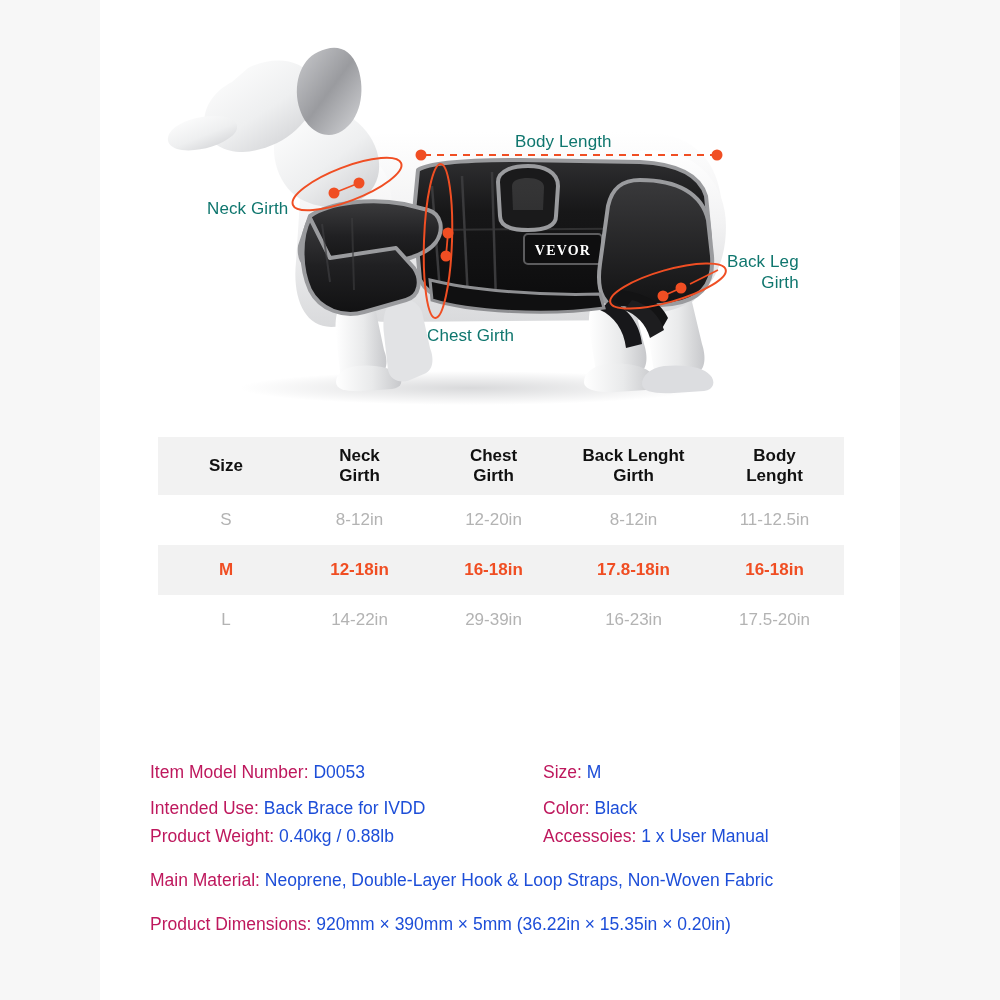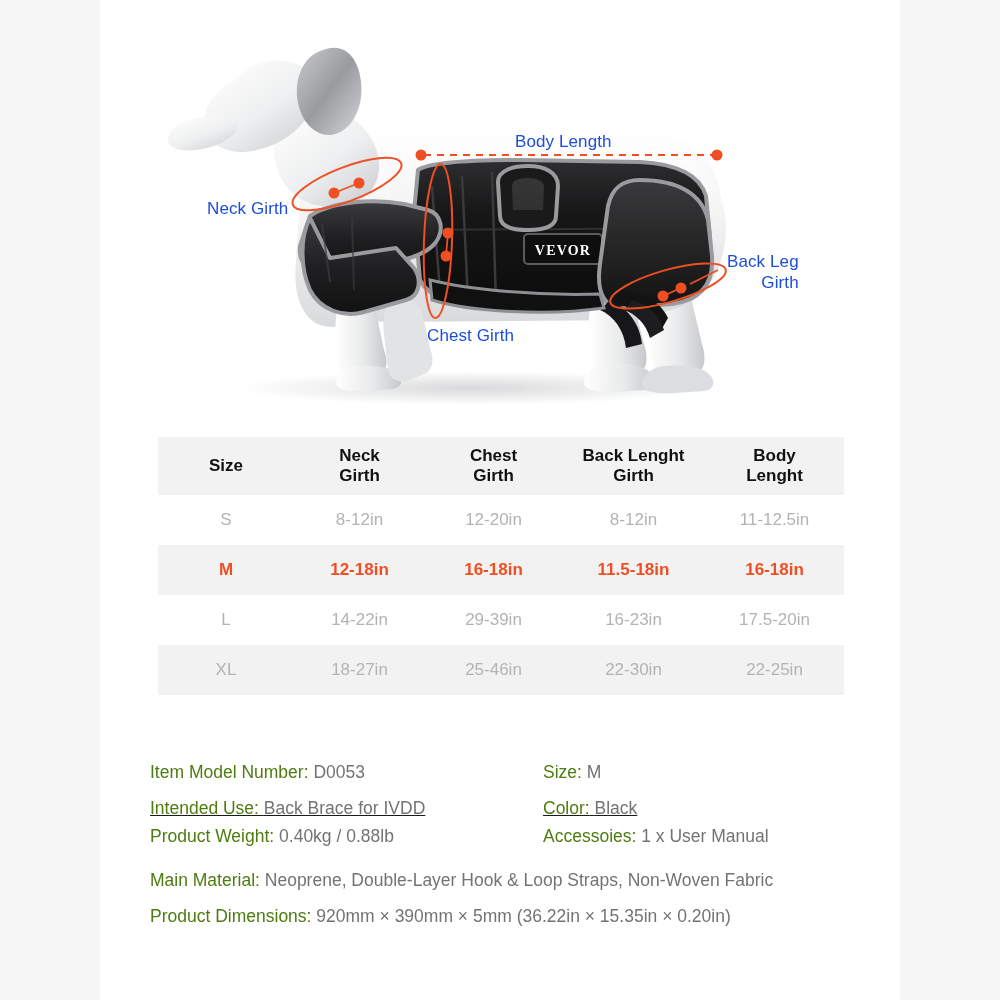"Body Length" .lbl { color: #1d4ed8 -> #0f766e }
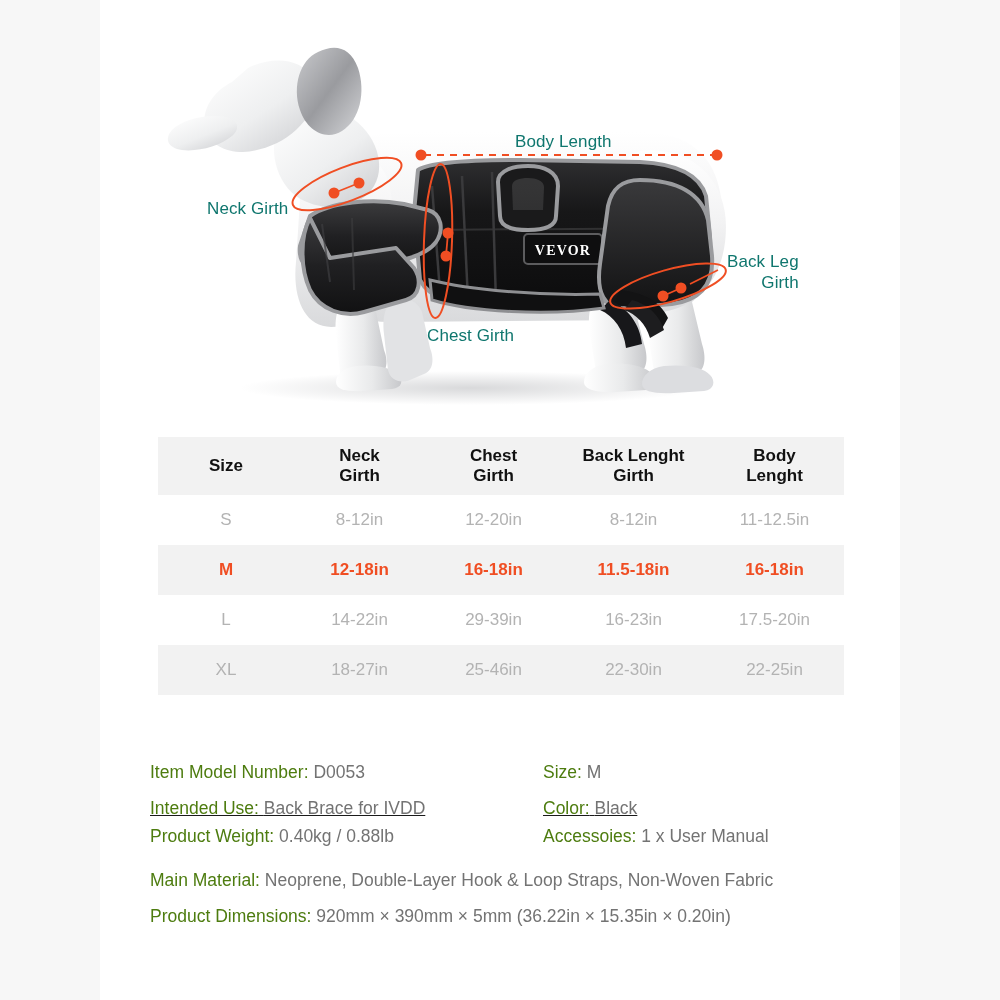"11.5-18in" td { text: 11.5-18in -> 17.8-18in }
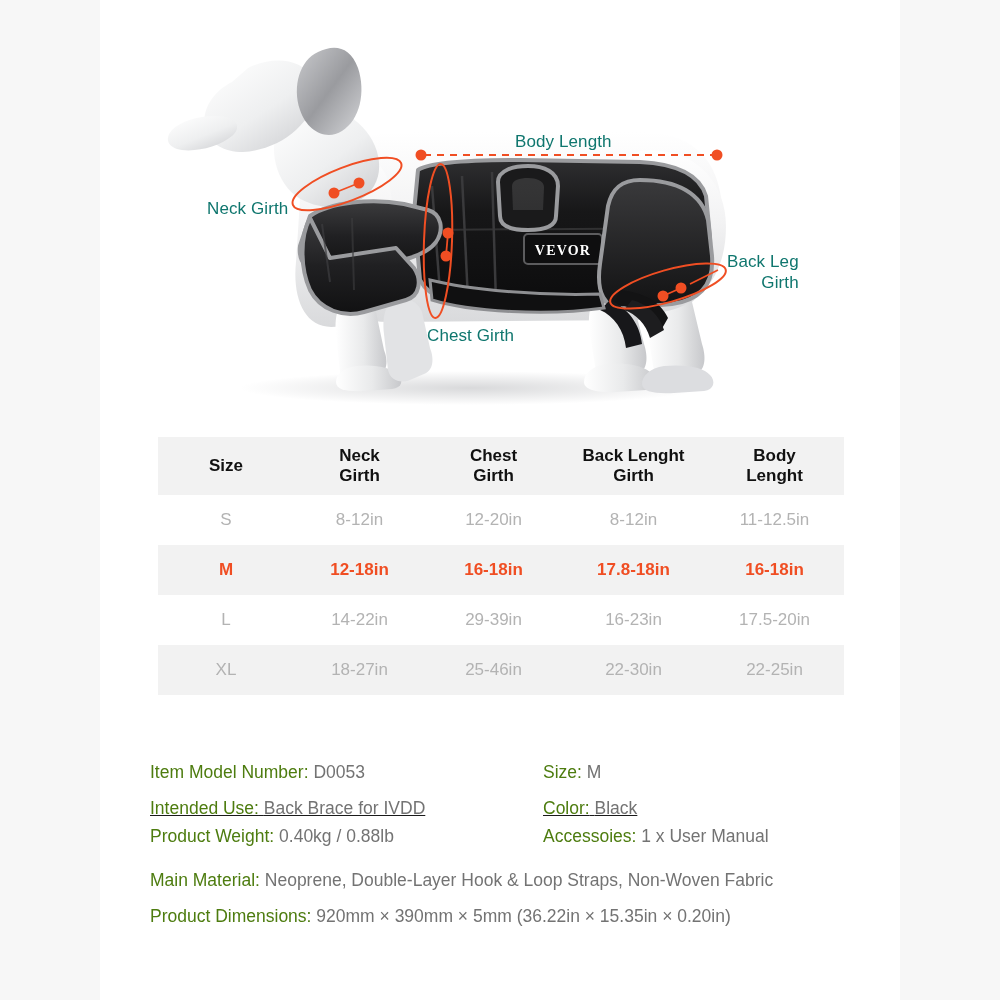"XL" tr.alt { html: <tr> <td>XL</td> <td>18-27in</td> <td>25-46in</td> <td>22-30in</td> <td>22-25in</td> </tr> -> none }
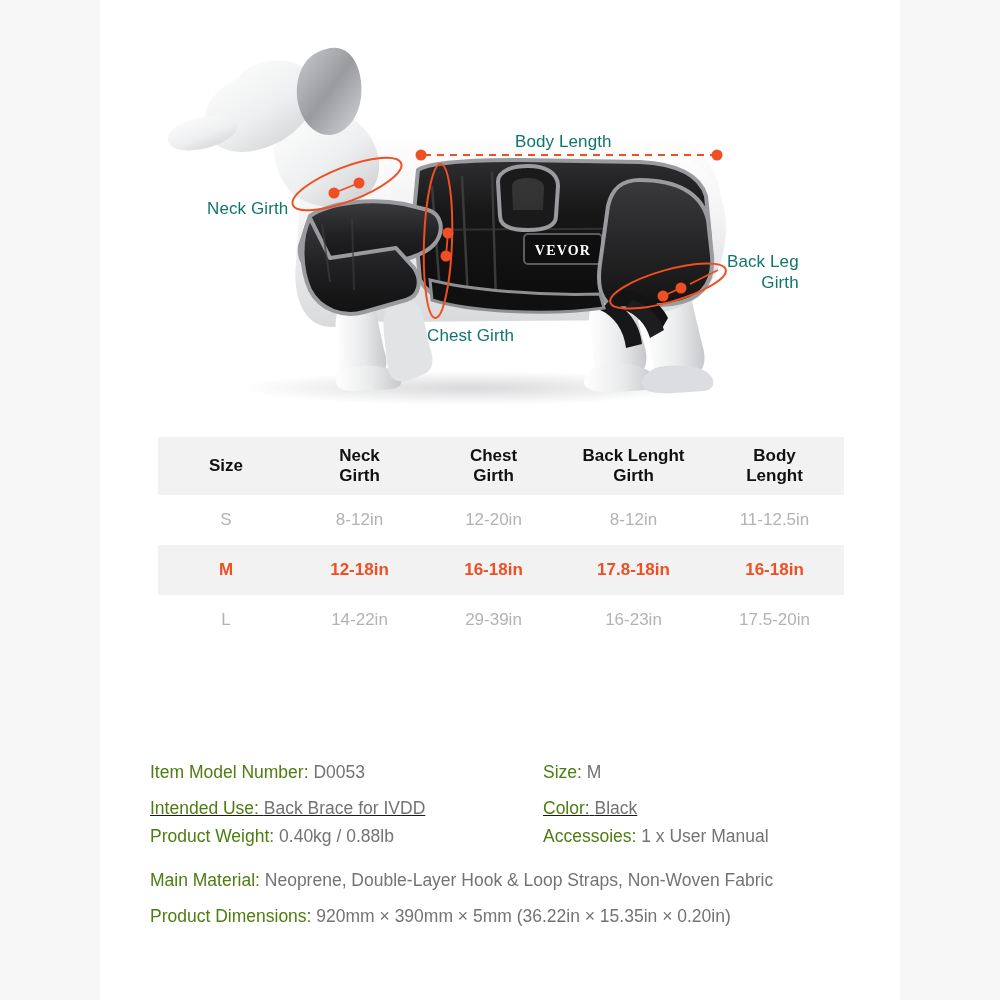"Item Model Number:" .spec-row .k { color: #4d7c0f -> #be185d }
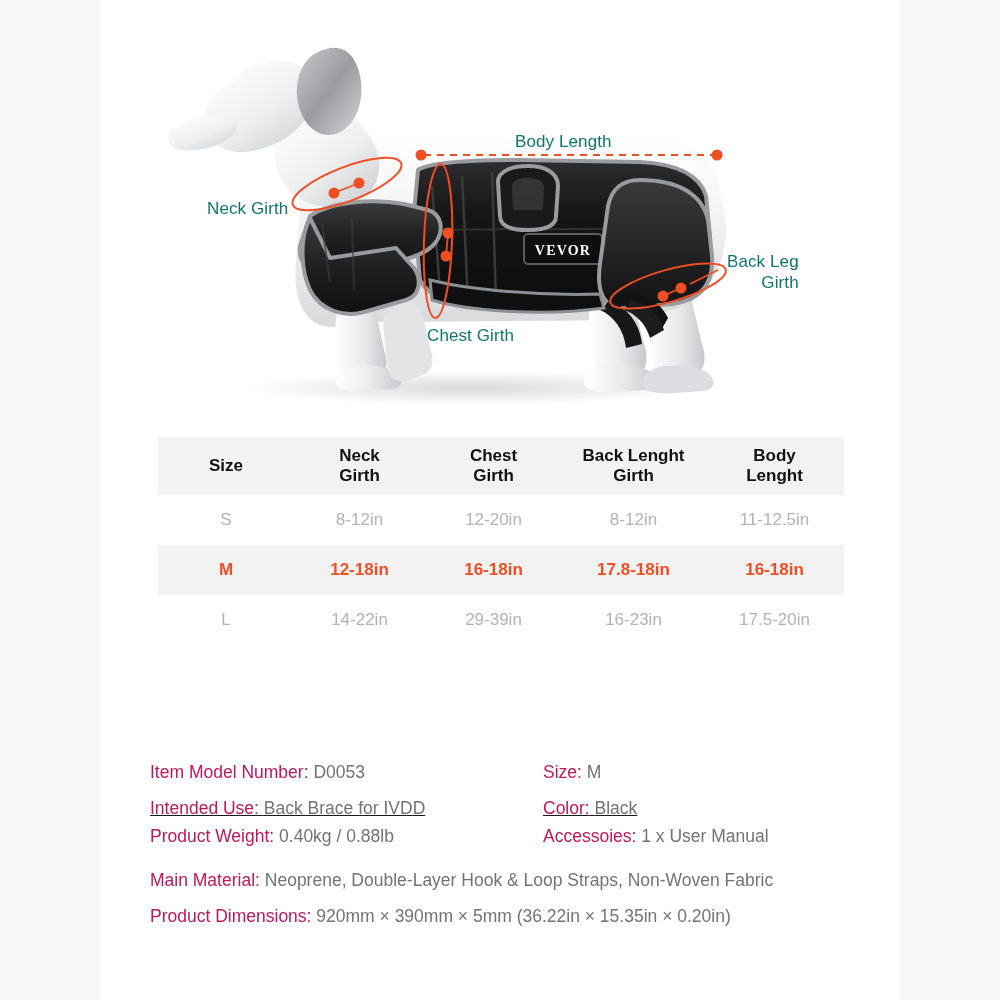"D0053" .spec-row .v { color: #737373 -> #1d4ed8 }
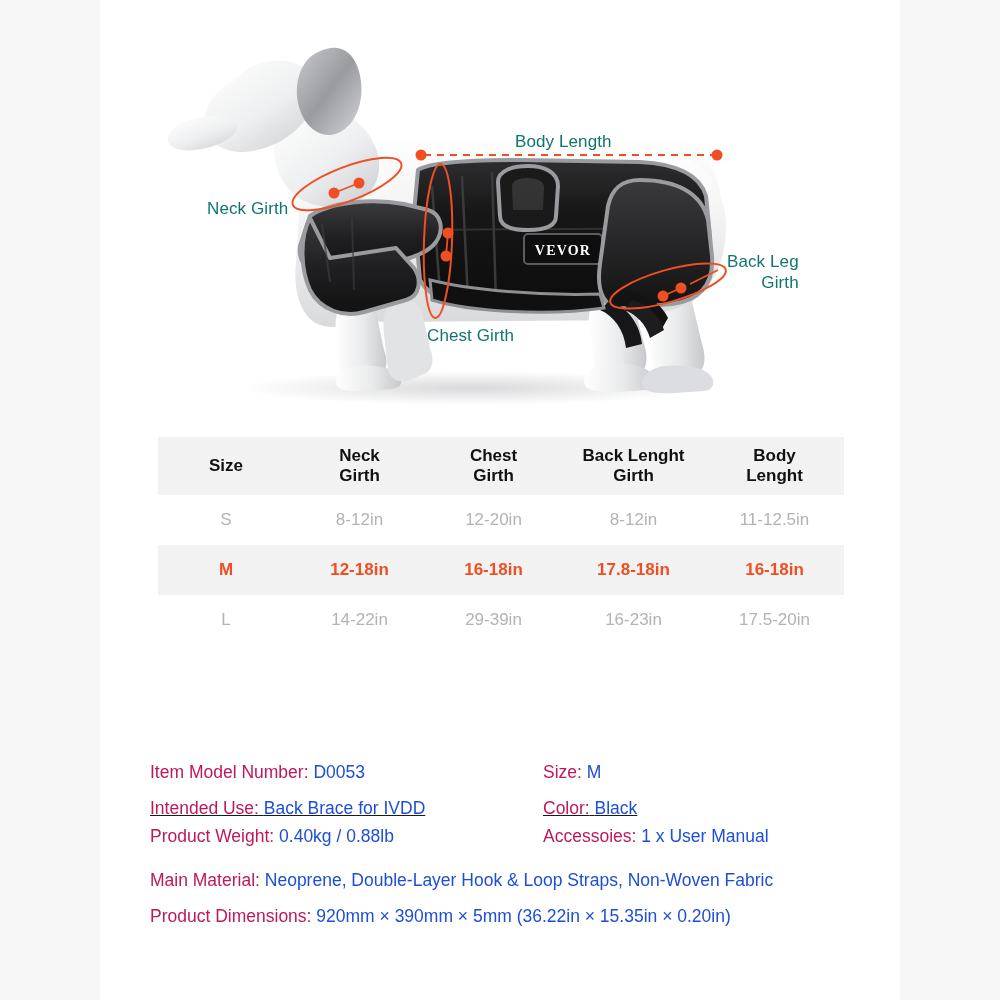"Intended Use: Back Brace for" .r2 { text-decoration: underline -> none }
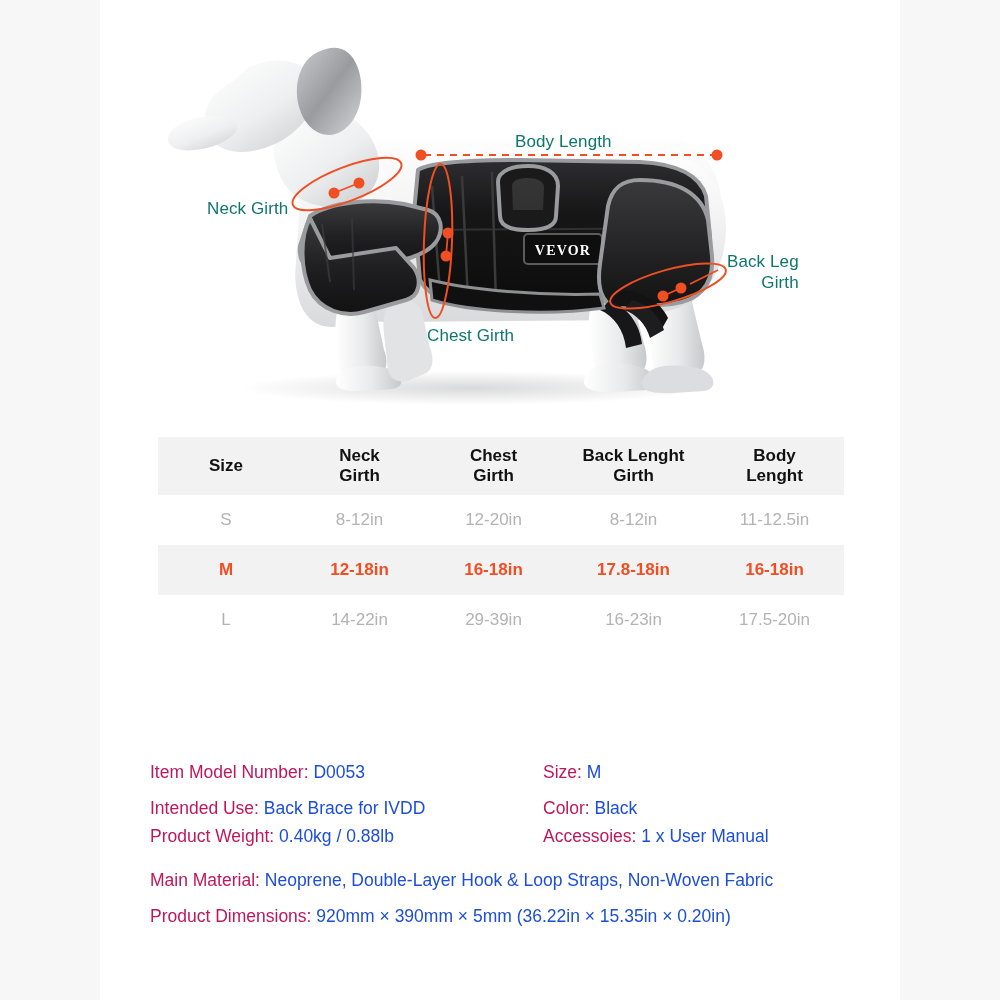"Product Dimensions: 920mm × 390mm" .r5 { top: 178px -> 186px }
